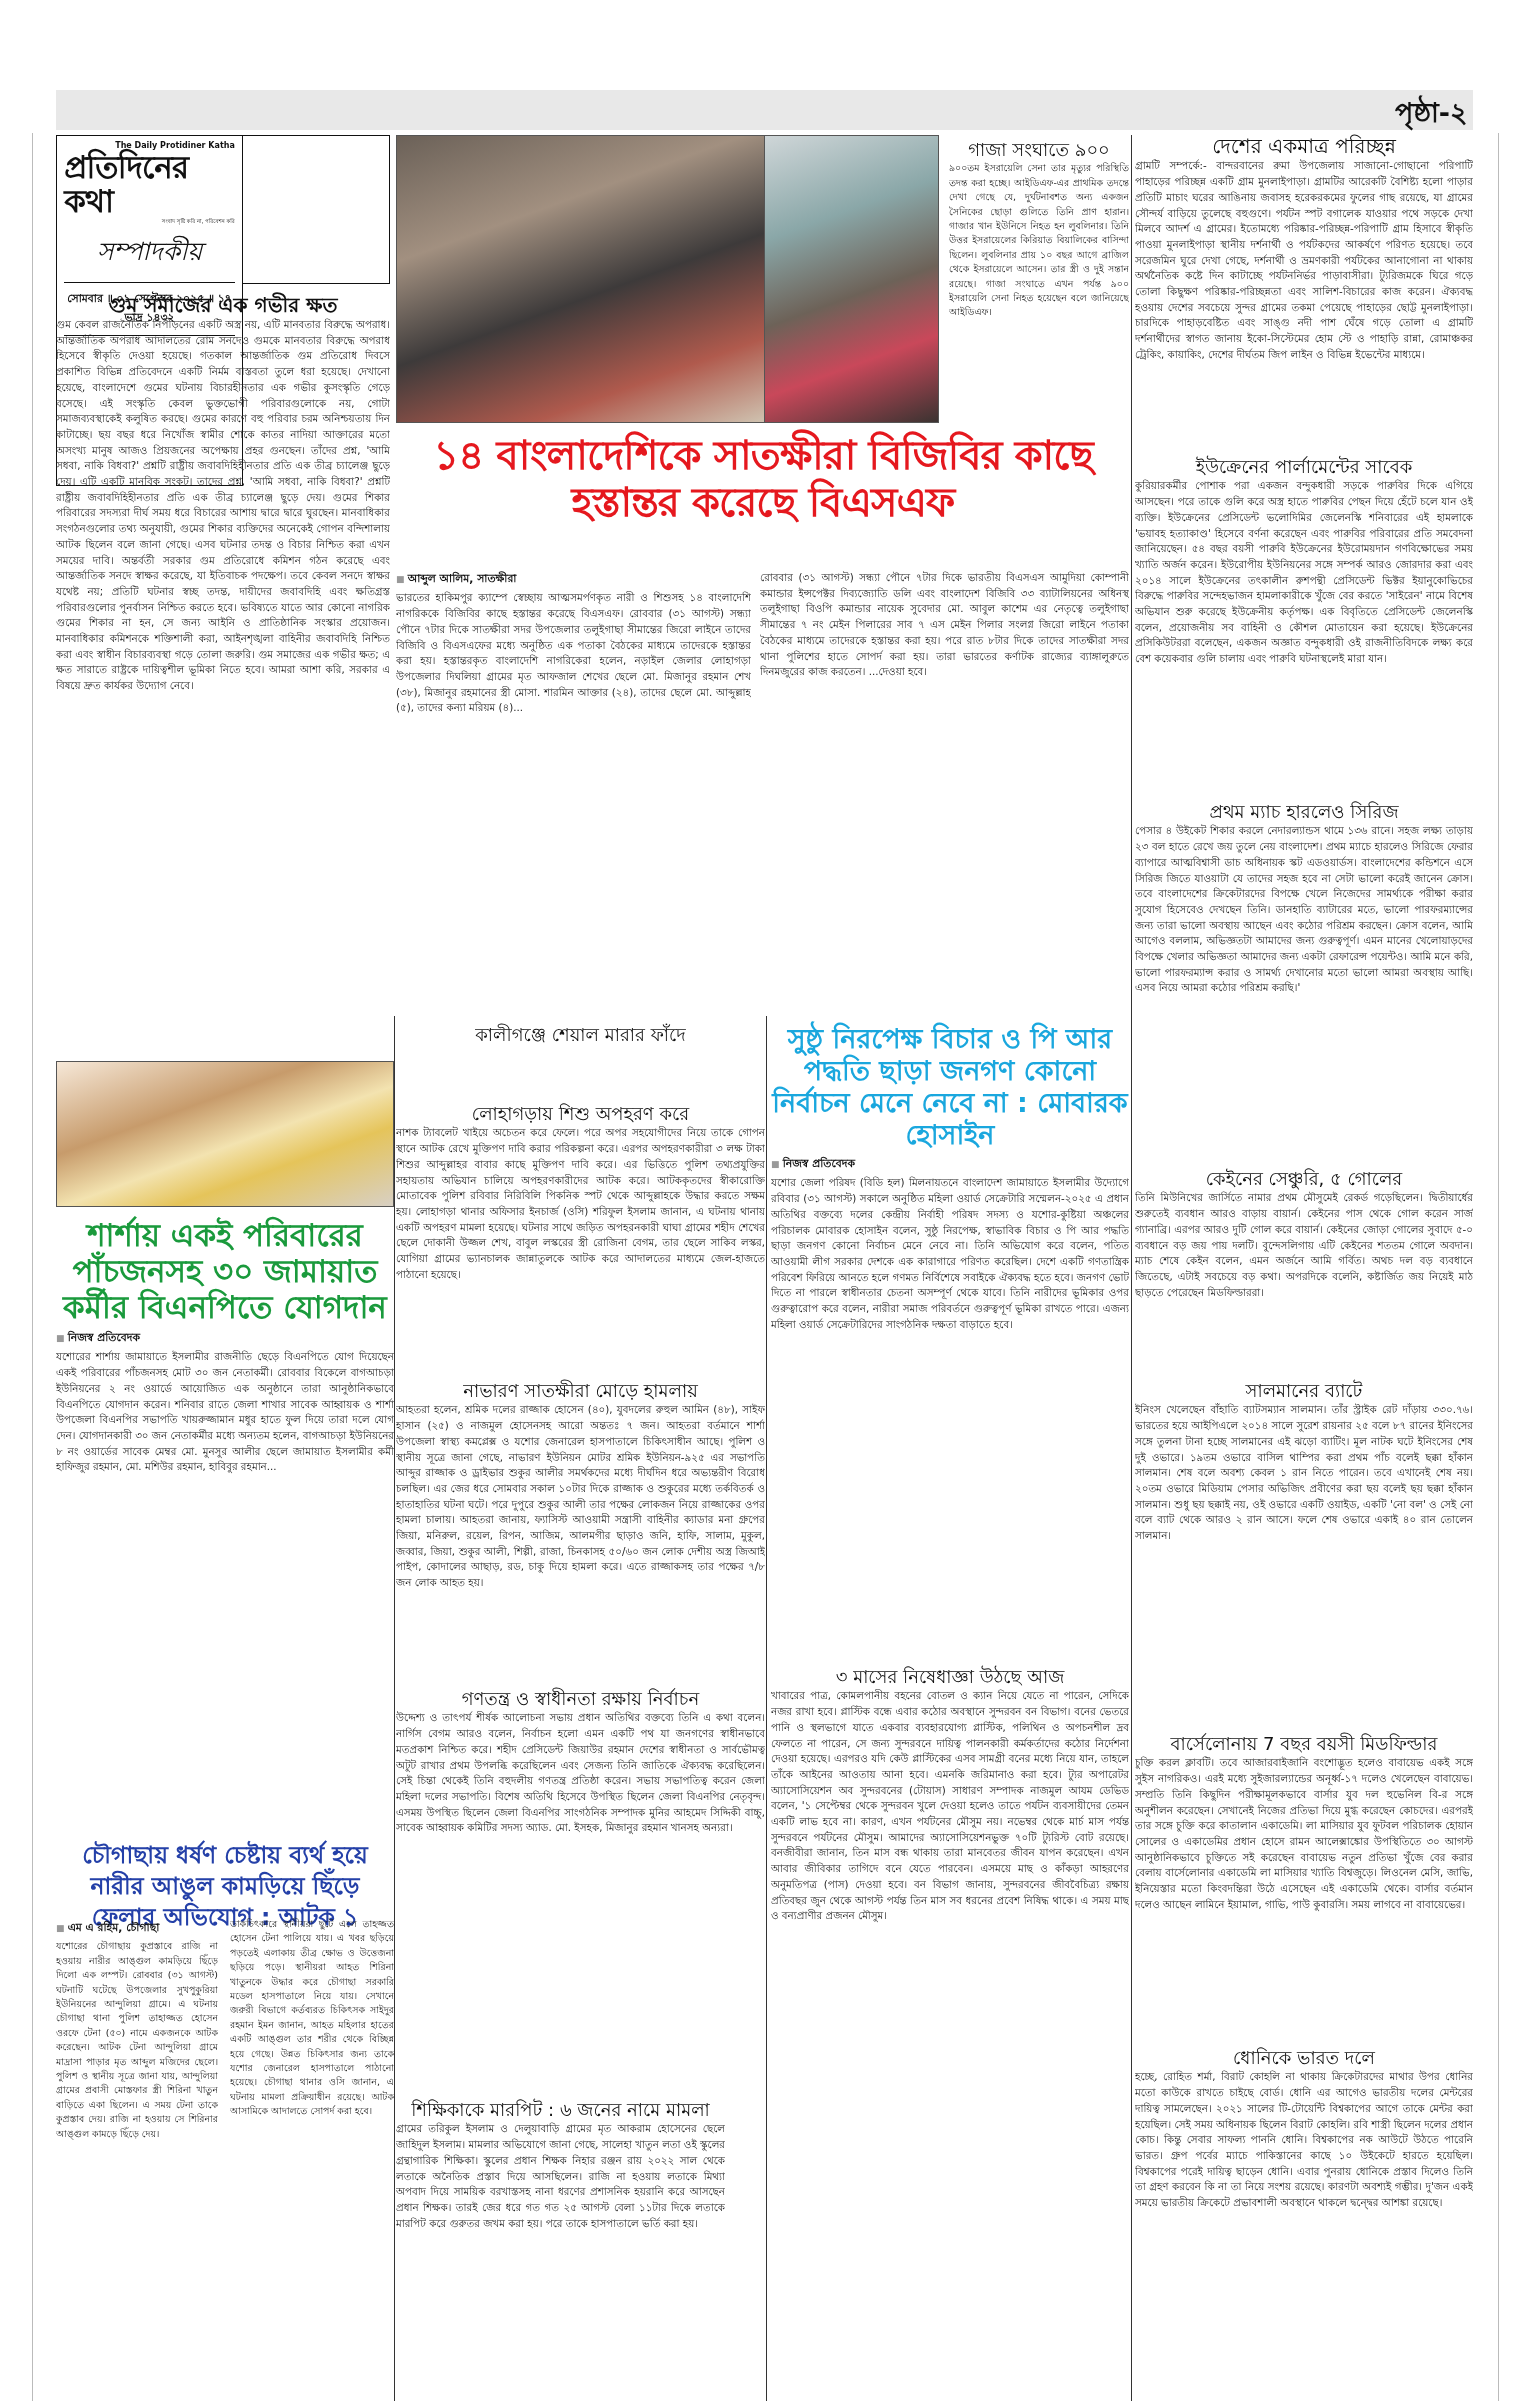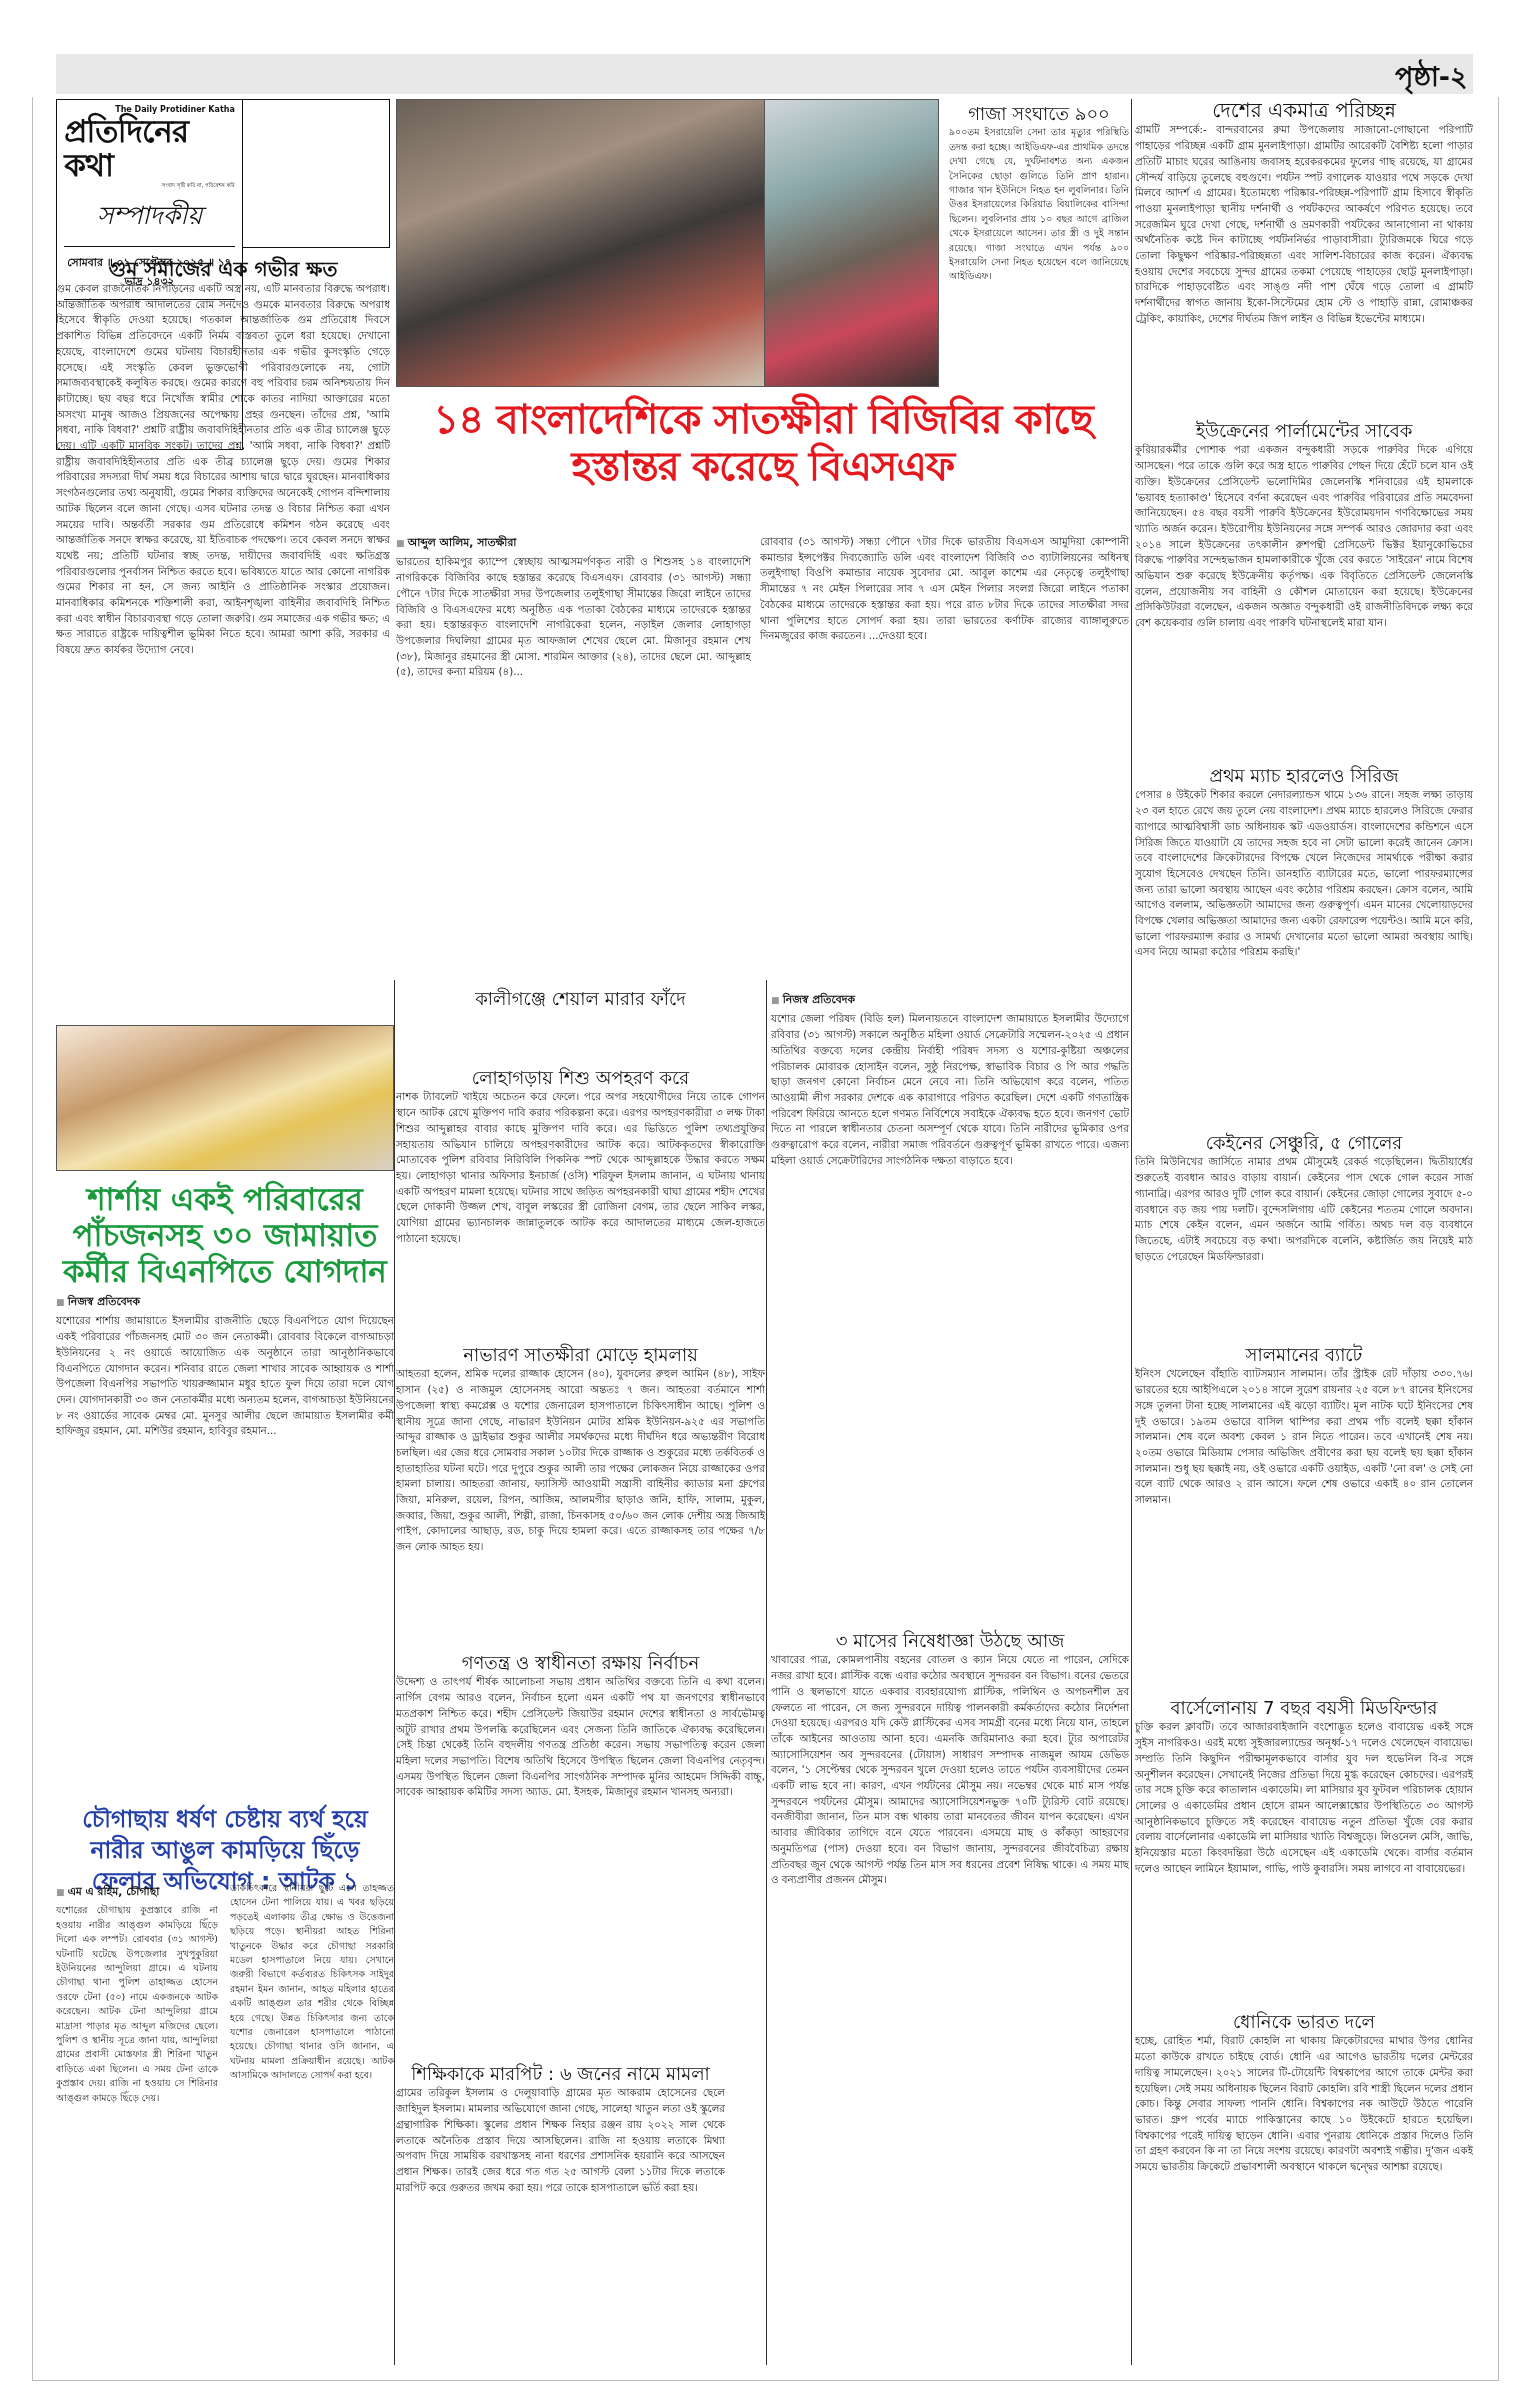"পৃষ্ঠা-২" .abs { margin-top: none -> 36px }
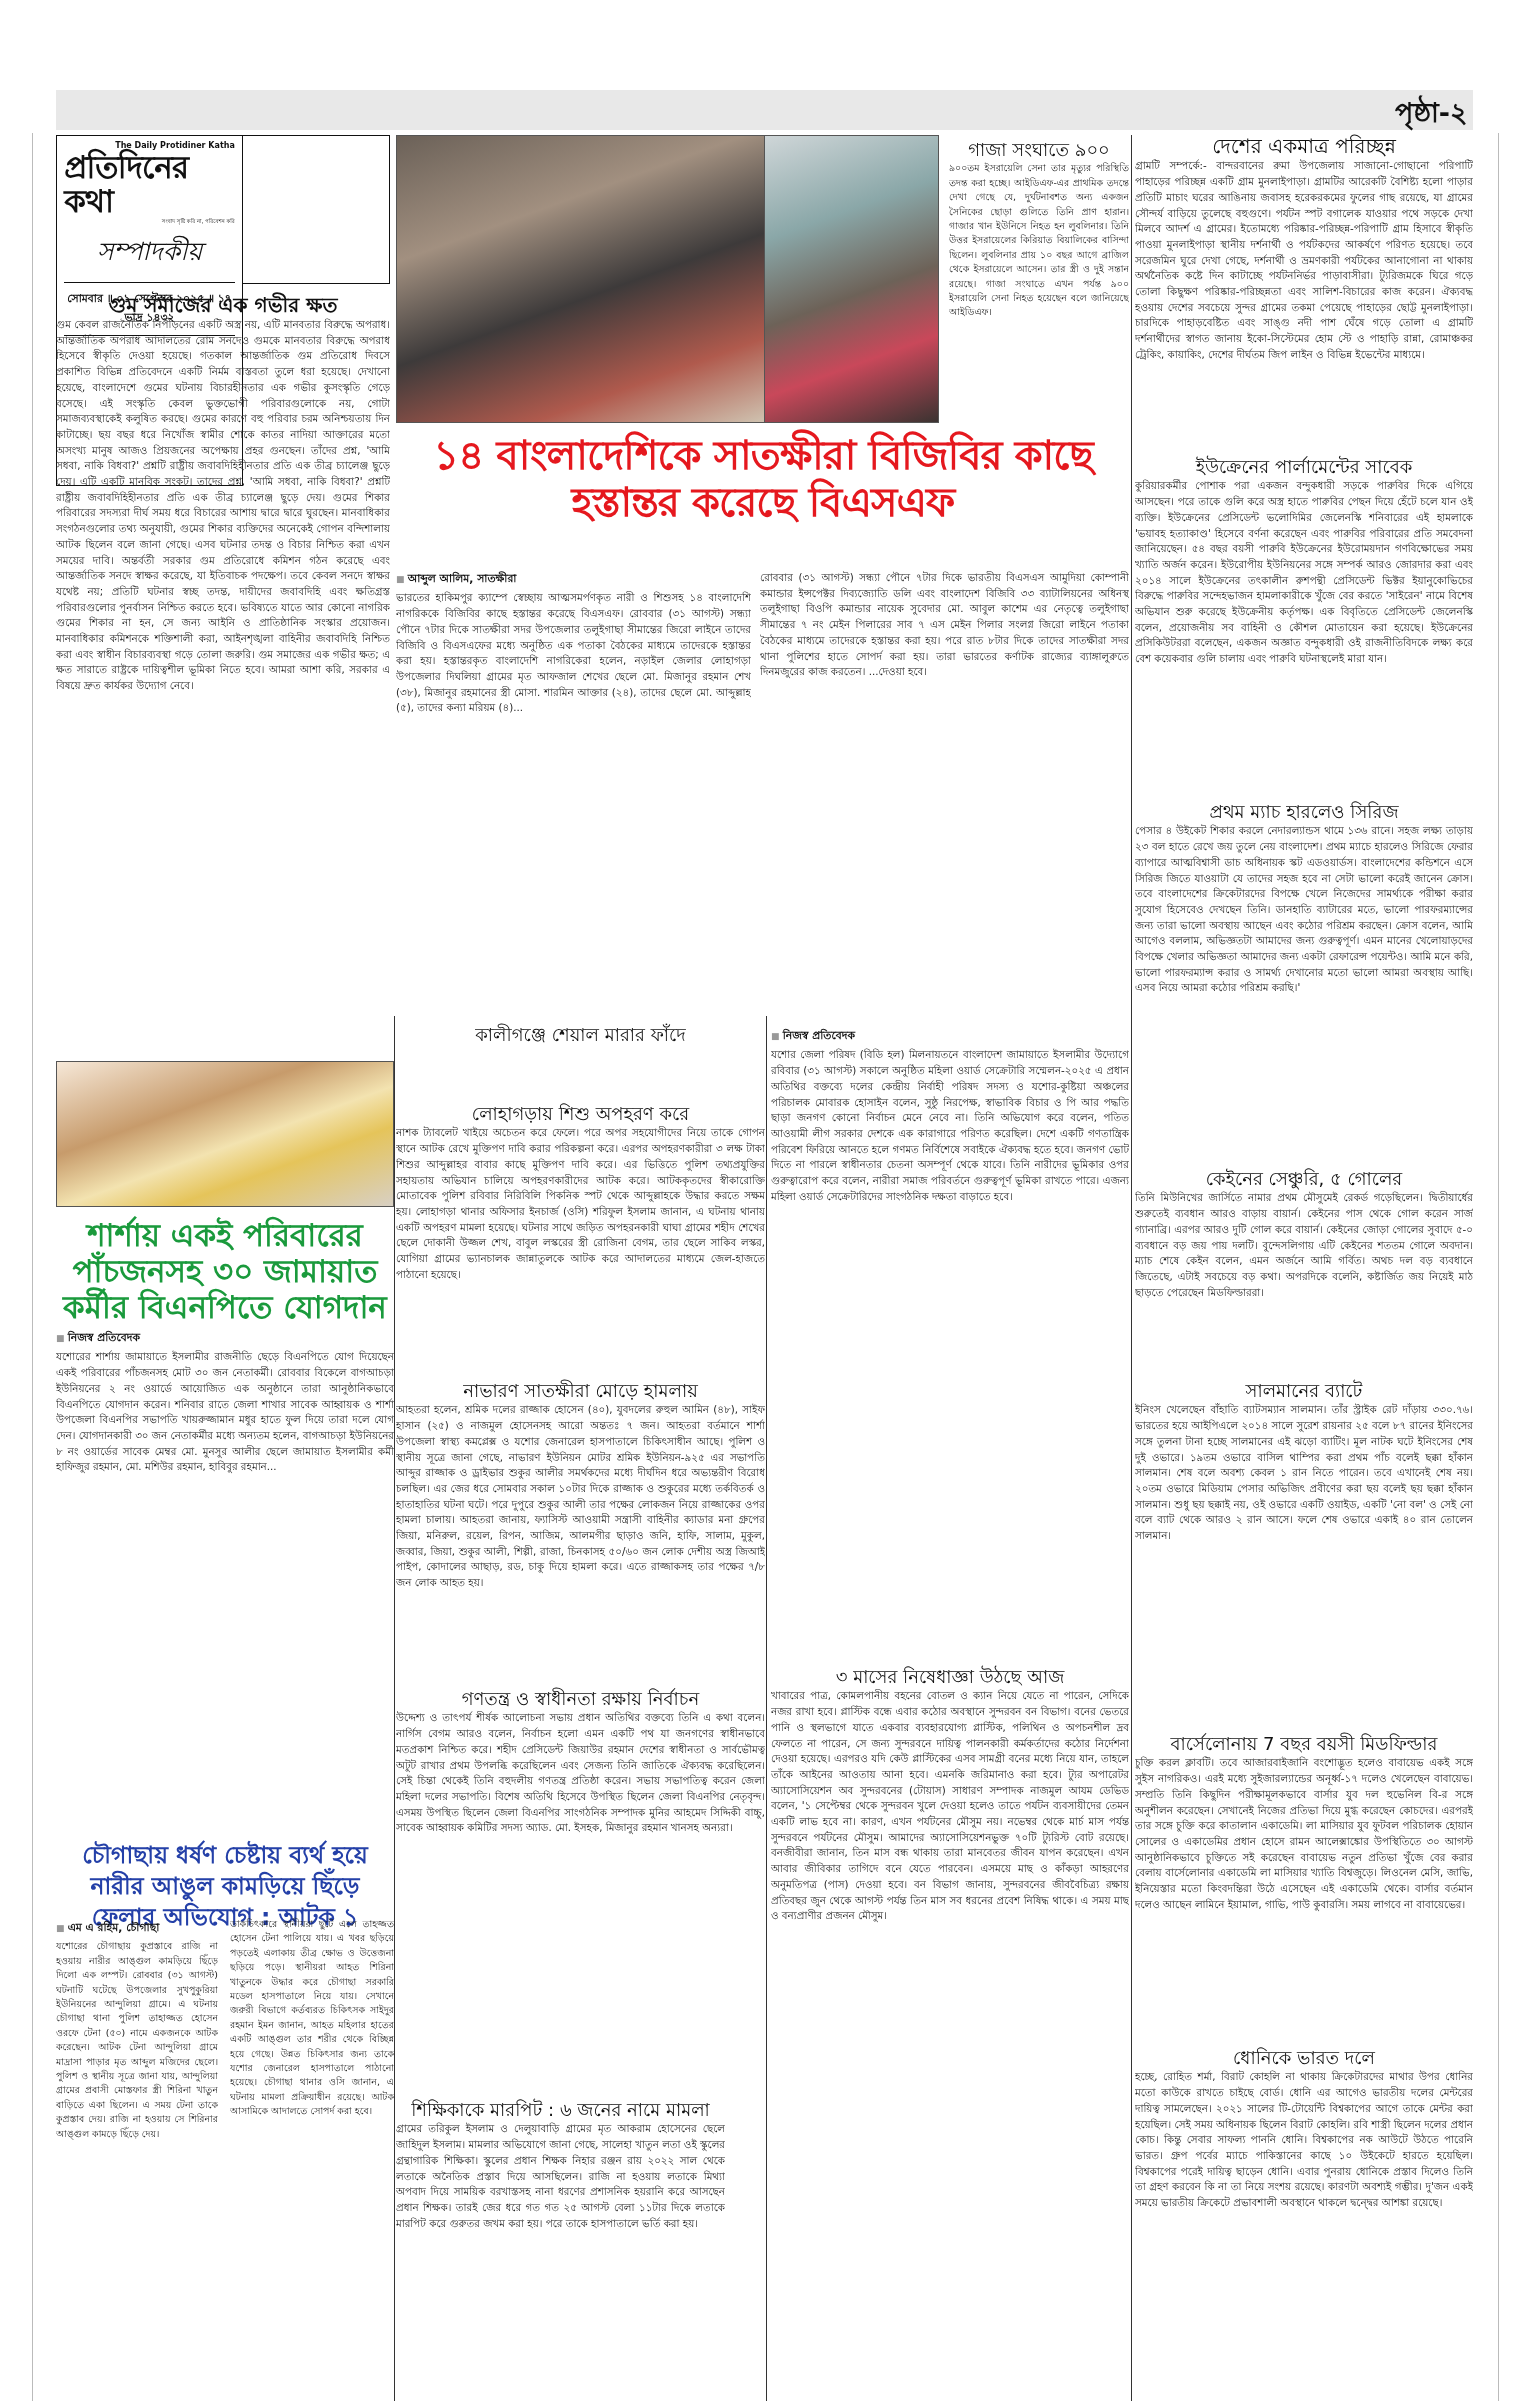"সুষ্ঠু নিরপেক্ষ বিচার ও পি" div.h-blue { html: none -> <div>সুষ্ঠু নিরপেক্ষ বিচার ও পি আর পদ্ধতি ছাড়া জনগণ কোনো নির্বাচন মেনে নেবে না : মোবারক হোসাইন</div> }
